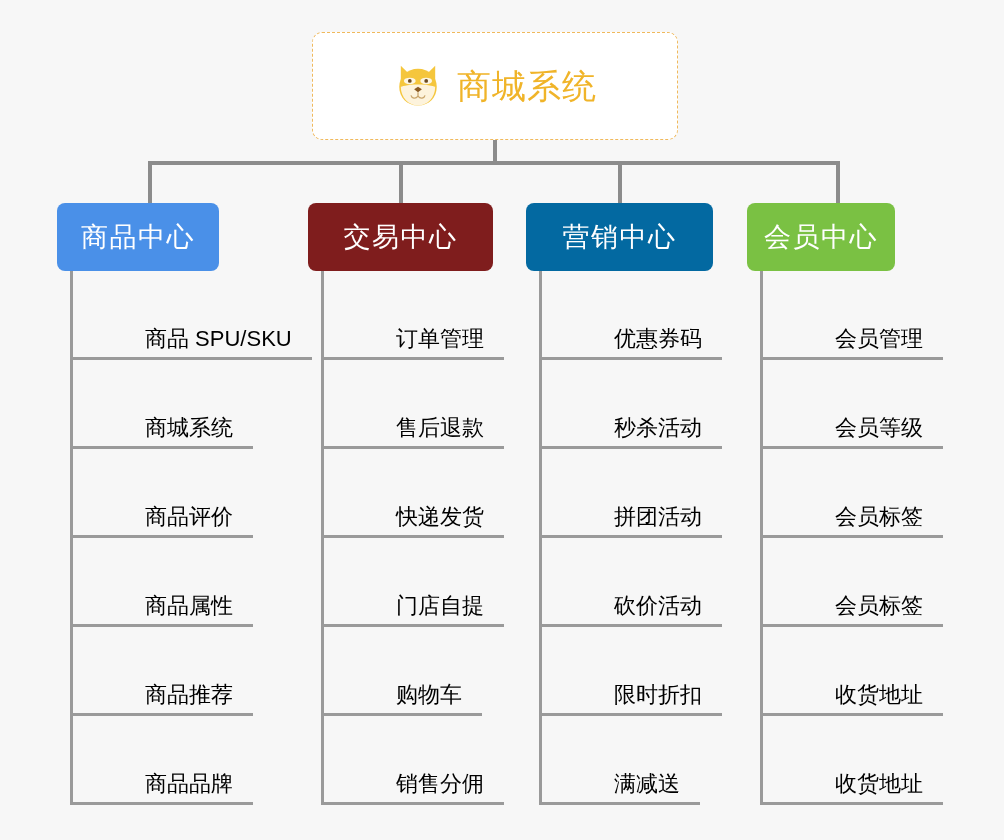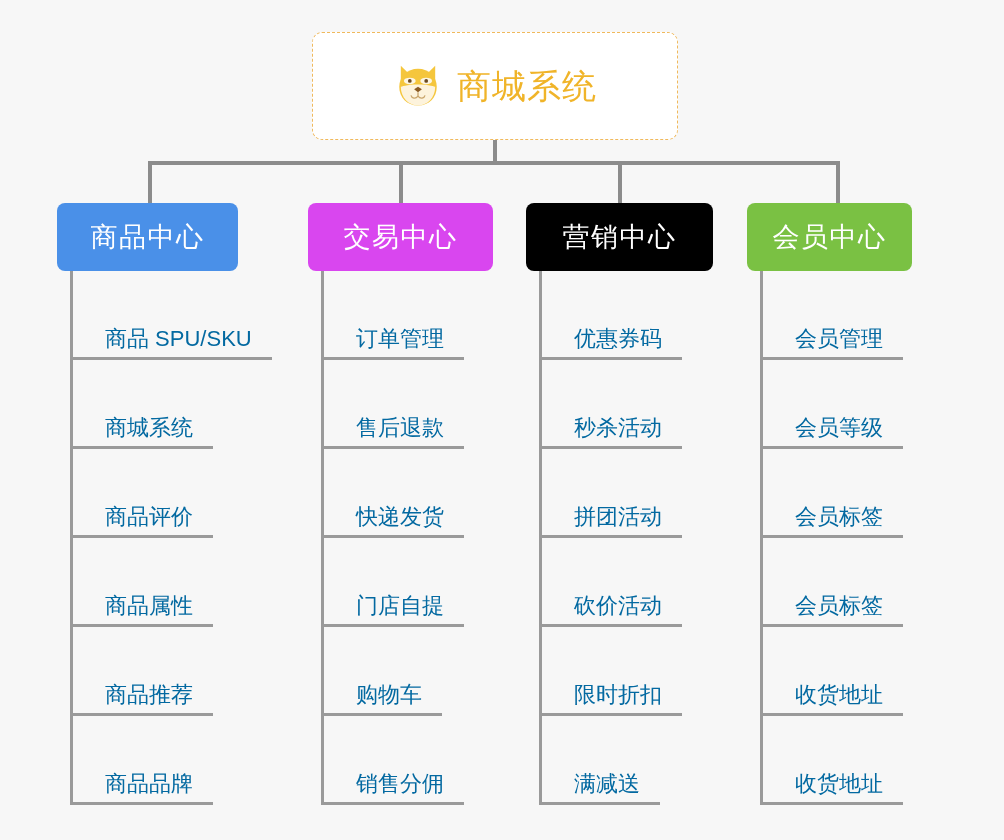"商品中心" .col-0 .cat-header { width: 181px -> 162px }
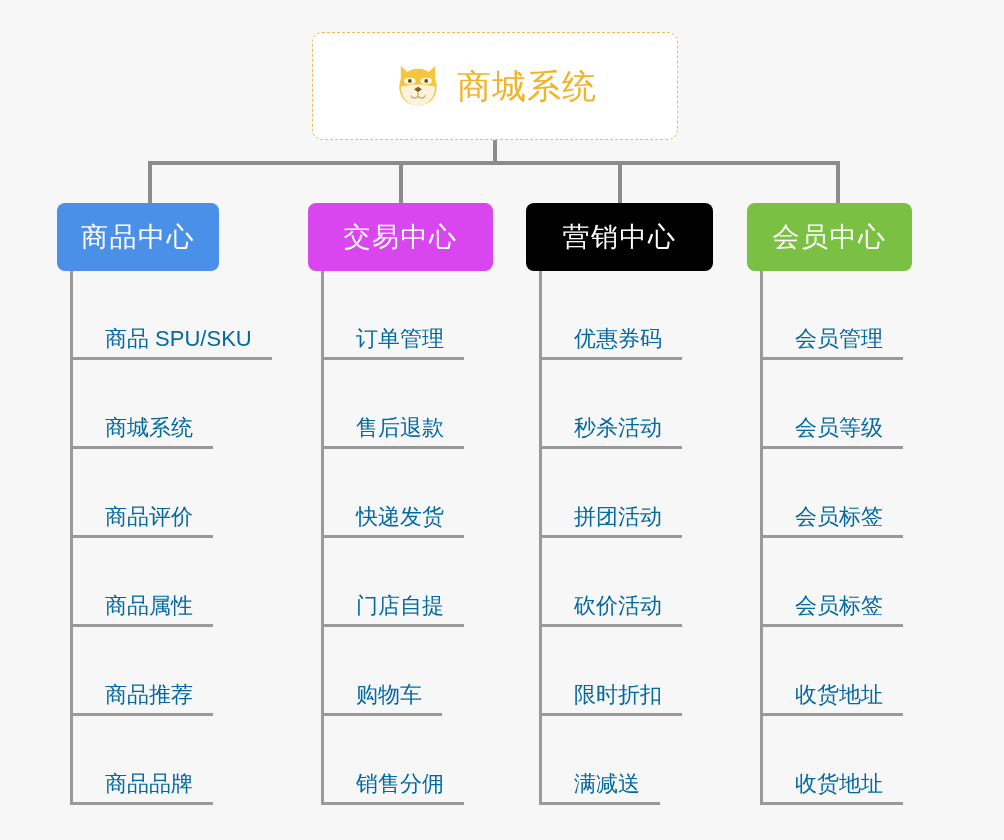"交易中心" div.cat-header { background: #d946ef -> #7f1d1d }
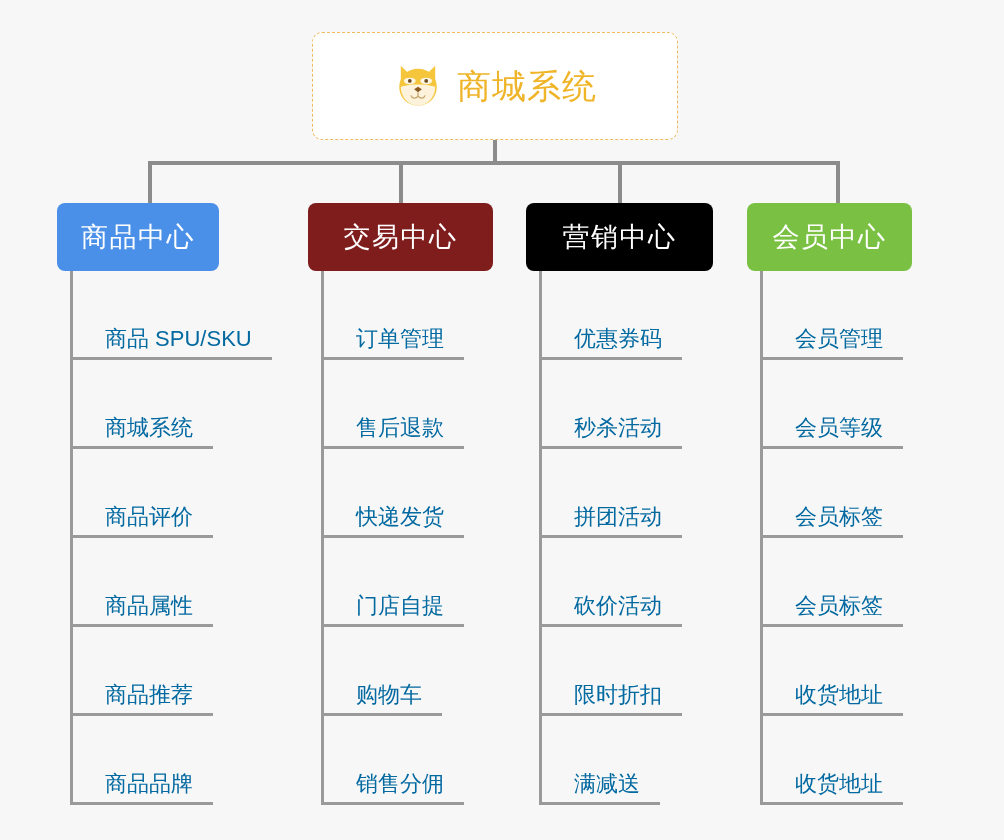"营销中心" div.cat-header { background: #000000 -> #0369a1 }
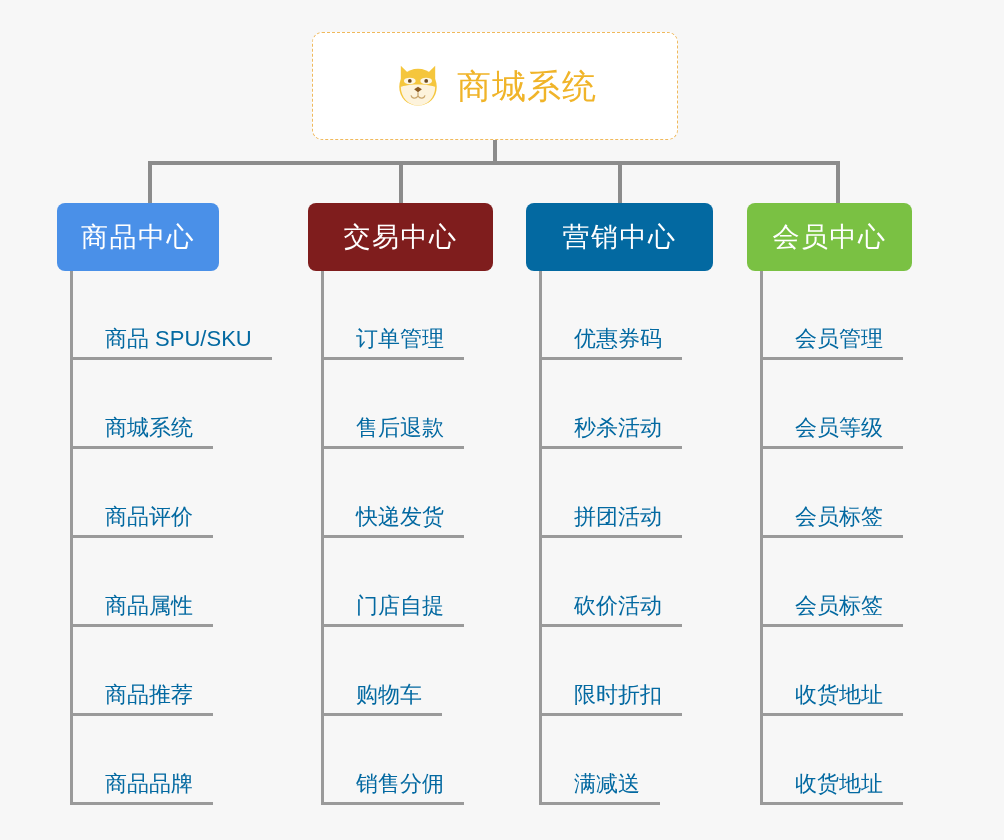"会员中心" .col-3 .cat-header { width: 165px -> 148px }
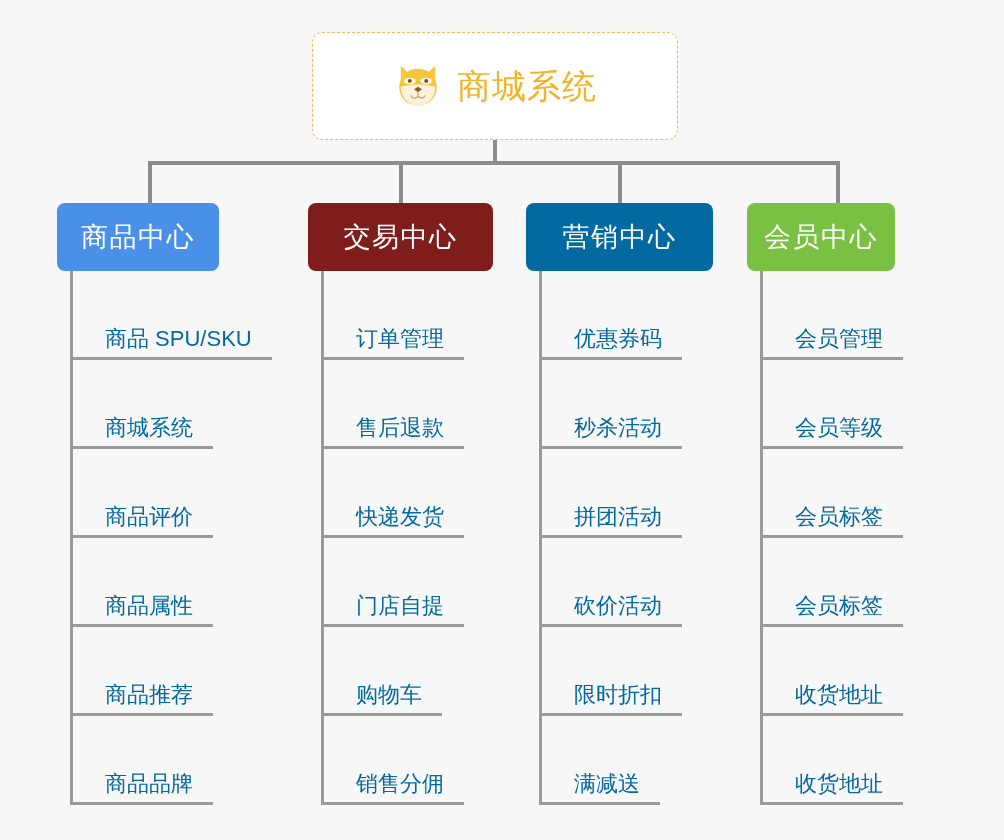"商品 SPU/SKU" .leaf-label { color: #0369a1 -> #000000; margin-left: none -> 40px }
